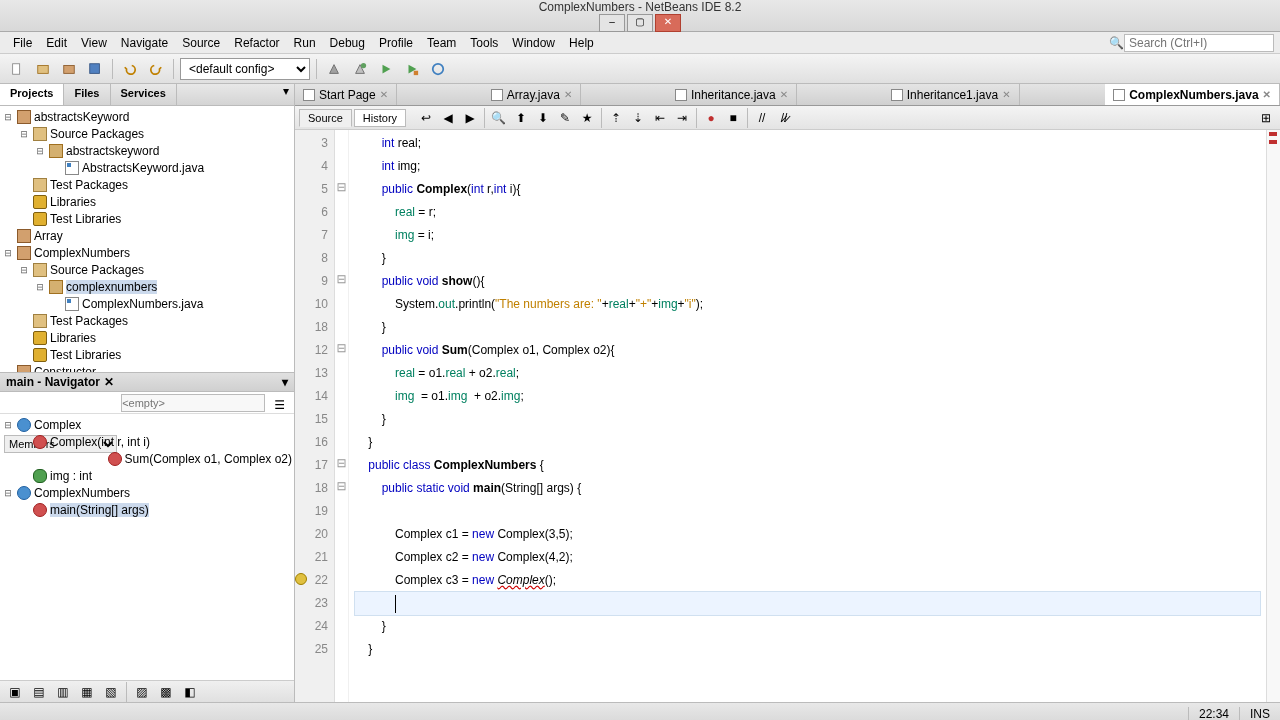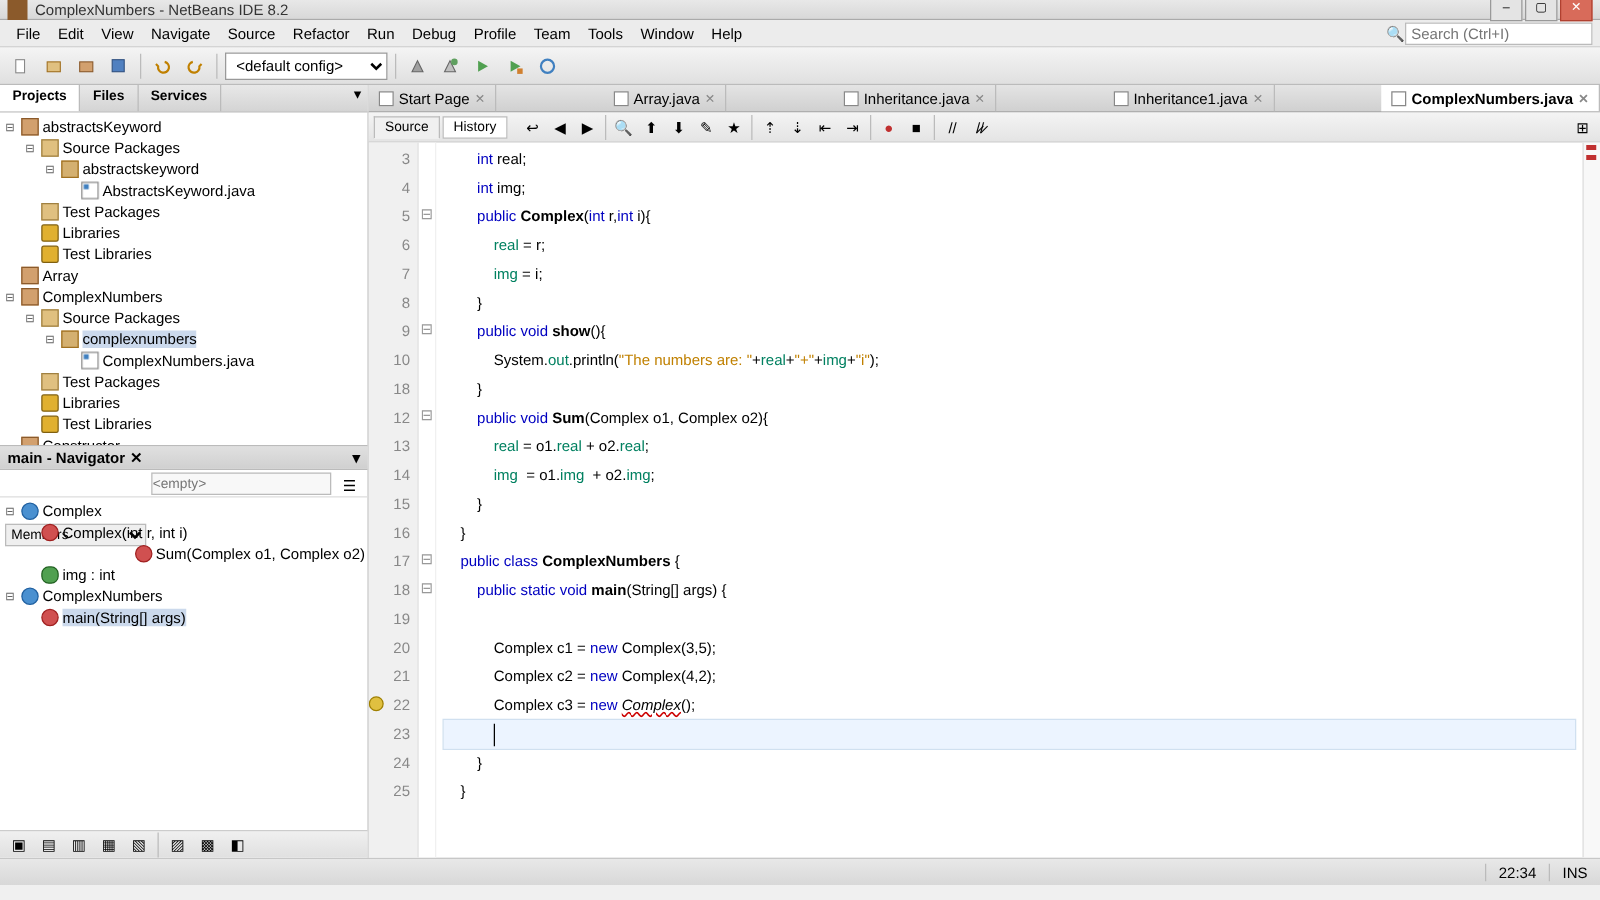"ComplexNumbers - NetBeans IDE 8.2" .titlebar { flex-direction: none -> column; height: 16px -> 32px }
